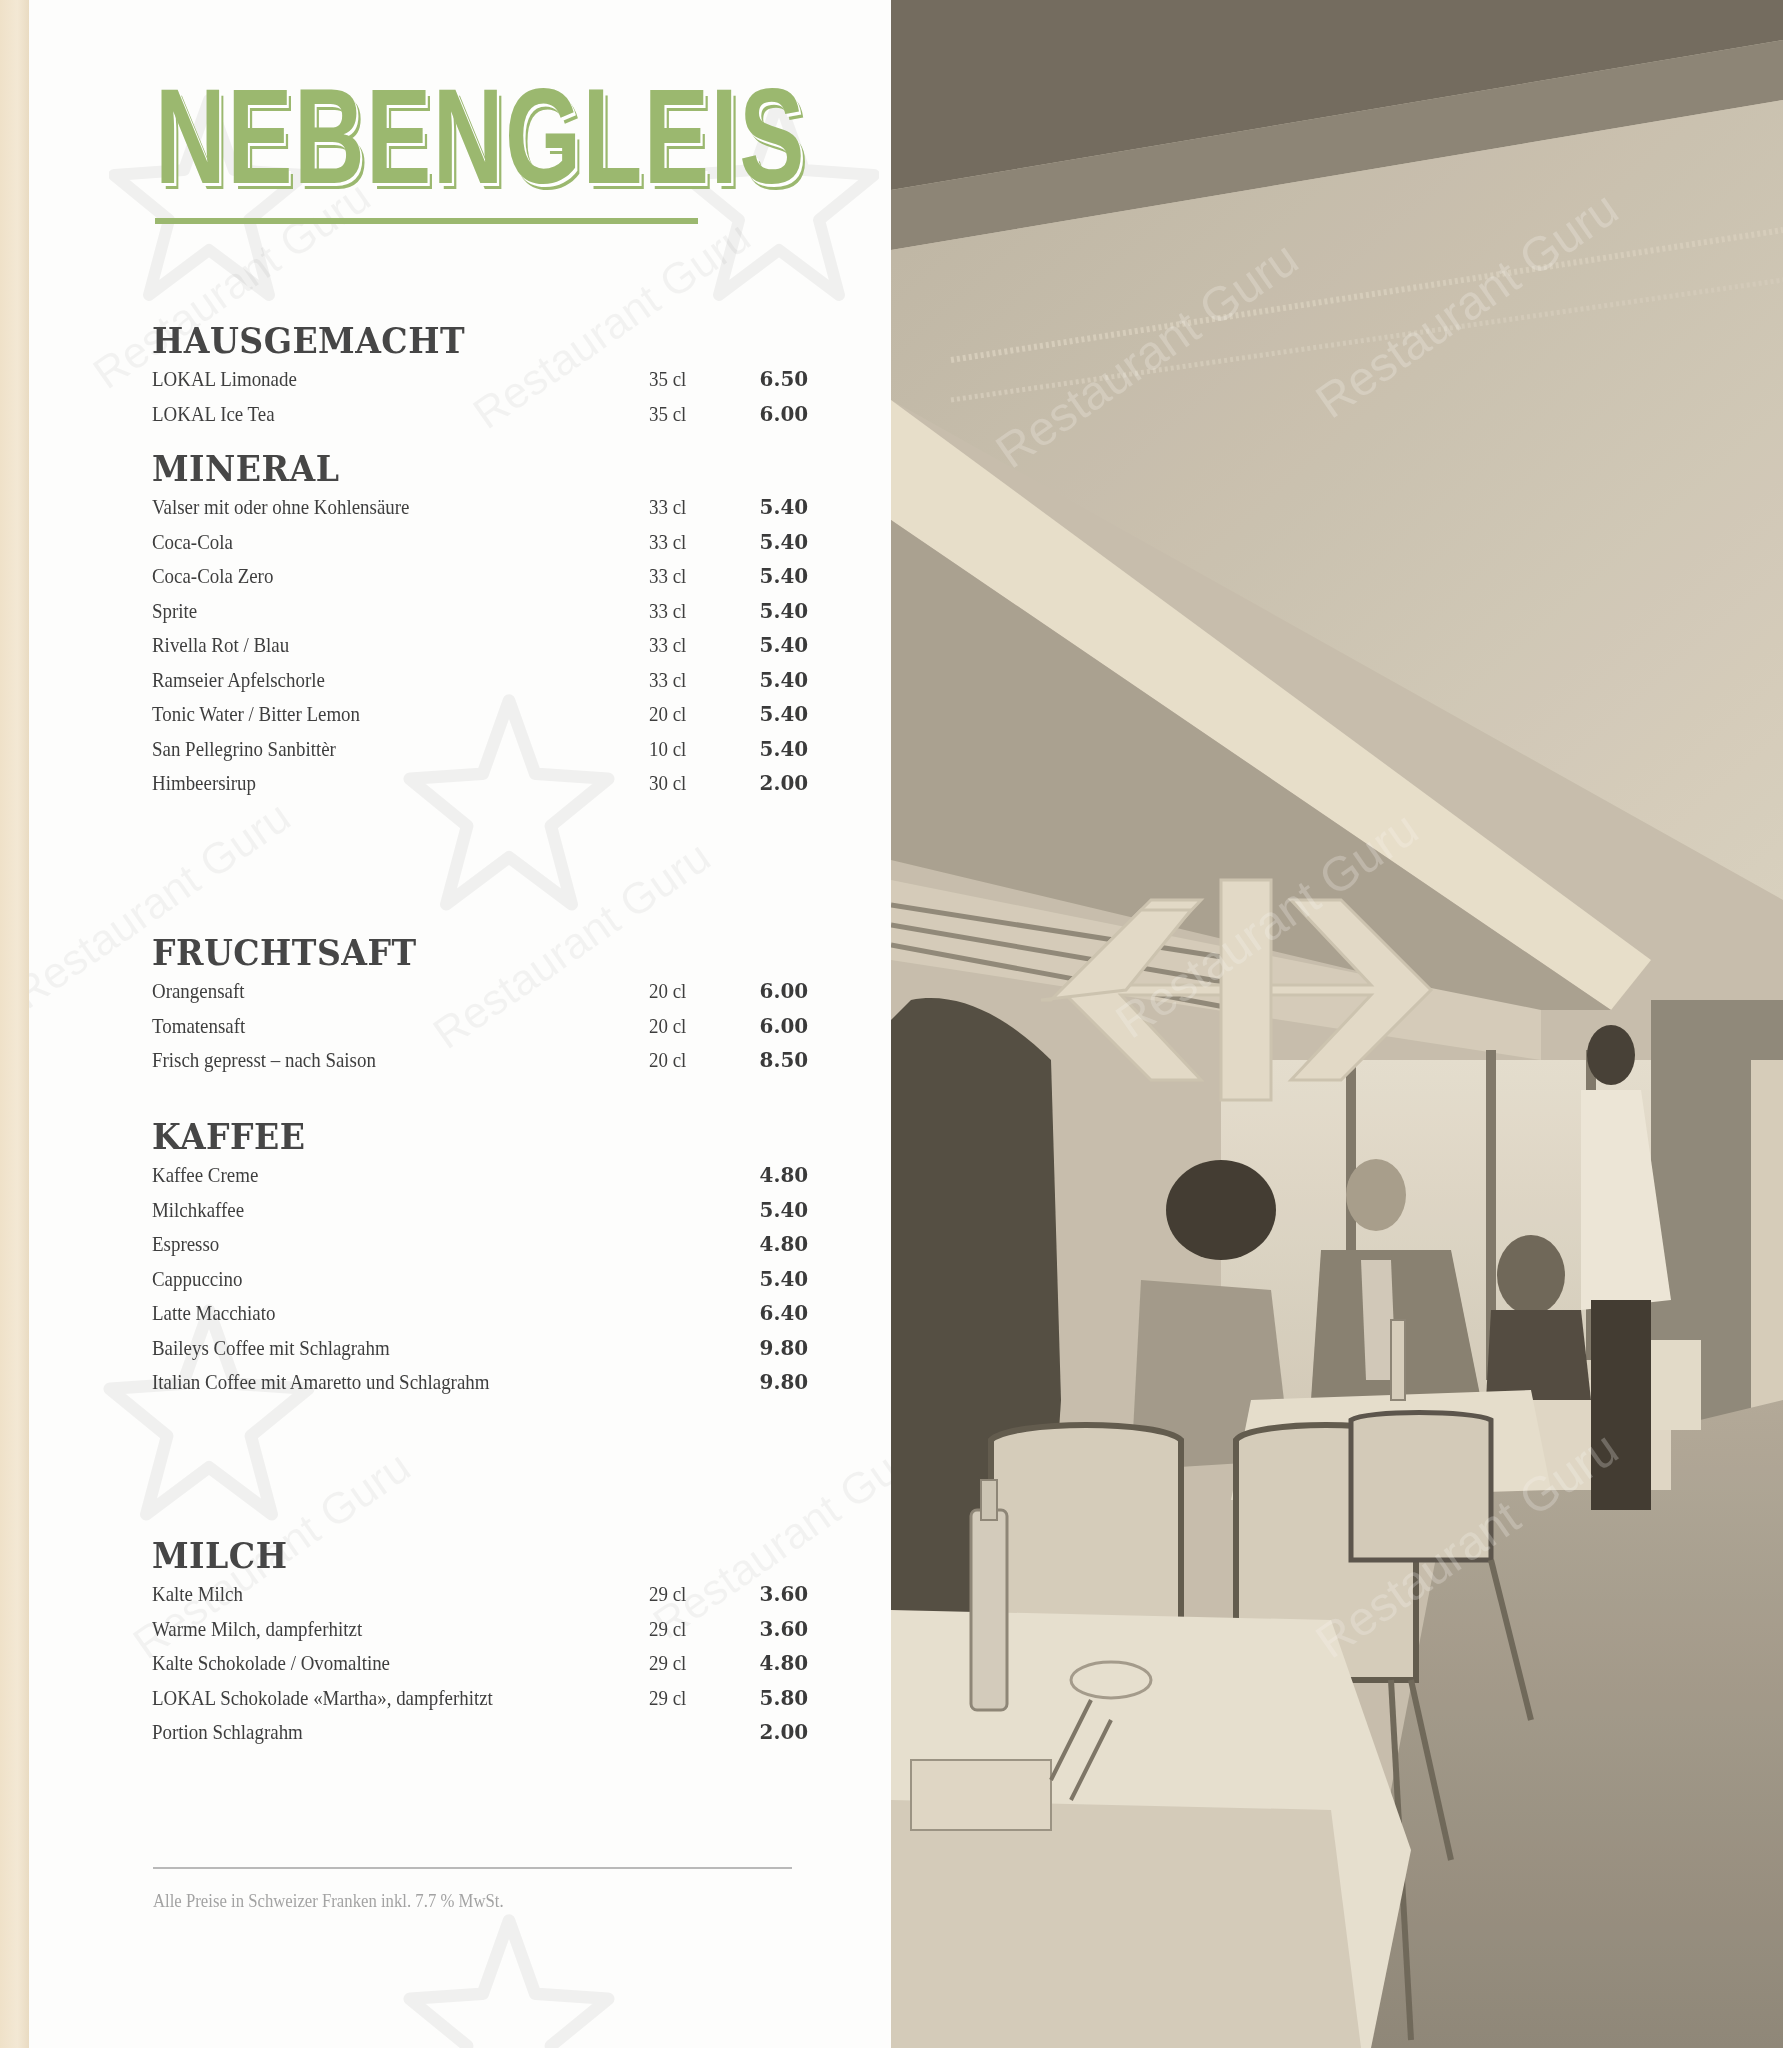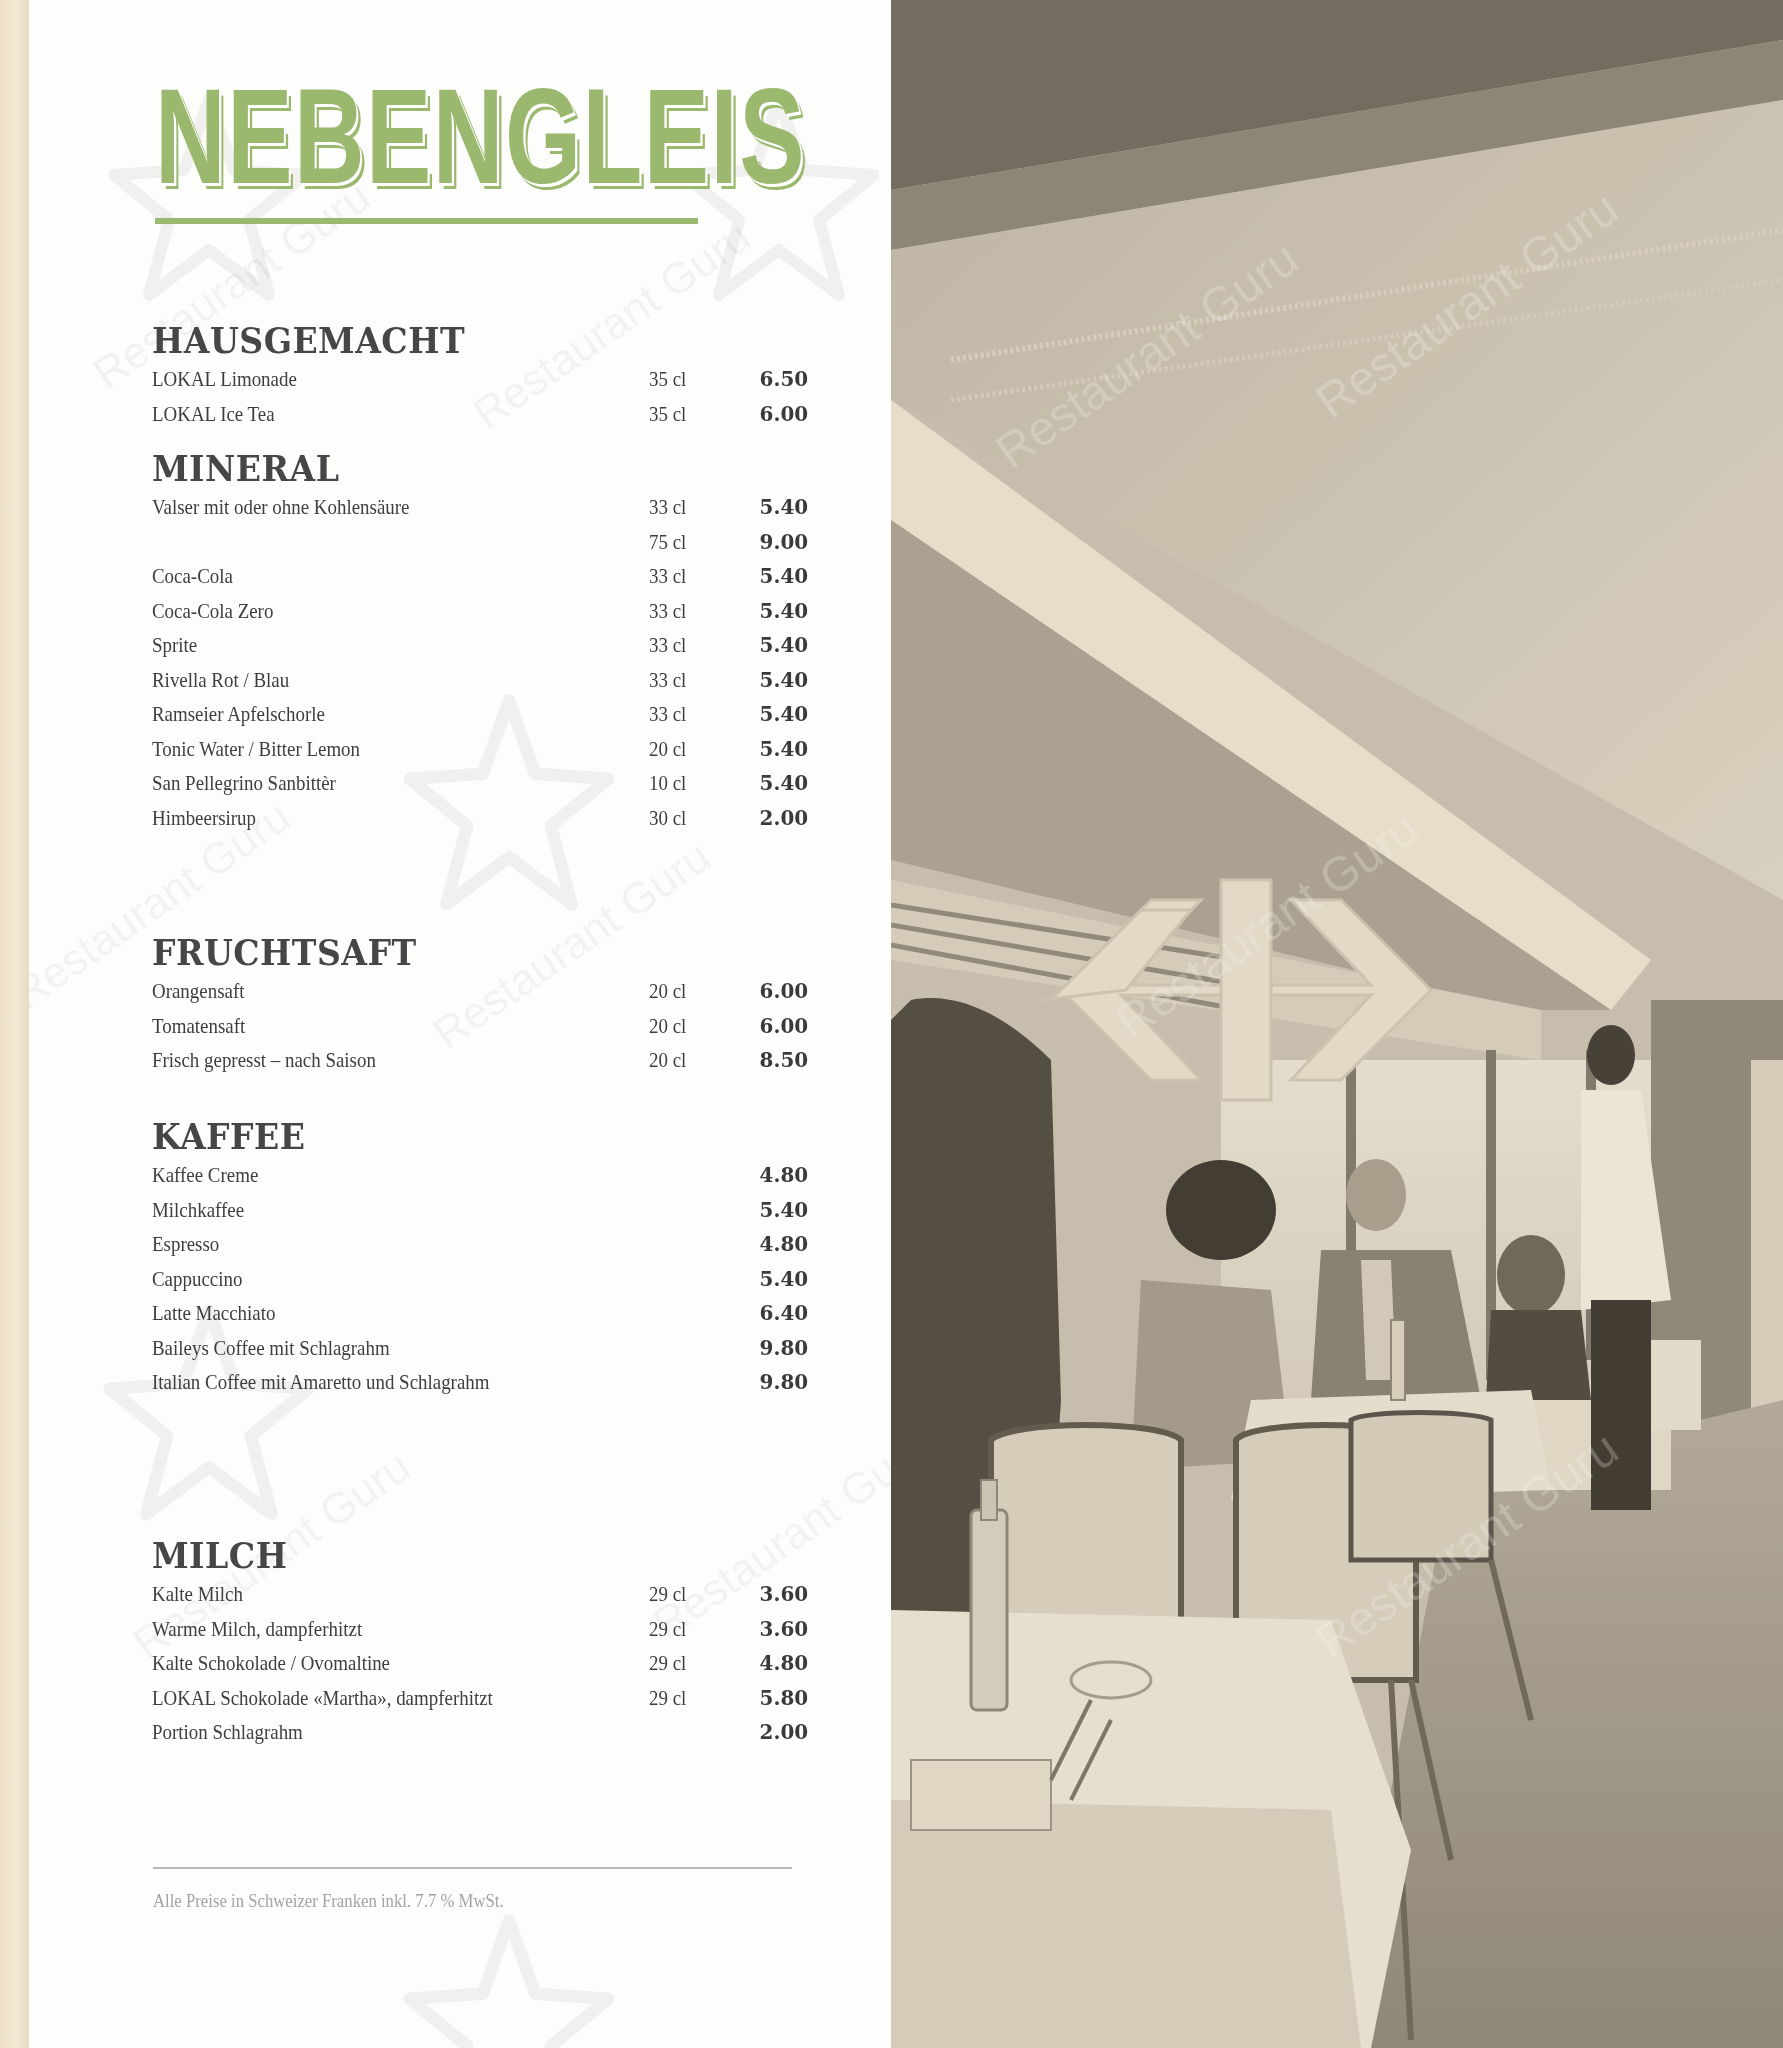"75 cl" div.row { html: <div> <span></span> <span>75 cl</span> <span>9.00</span> </div> -> none }
